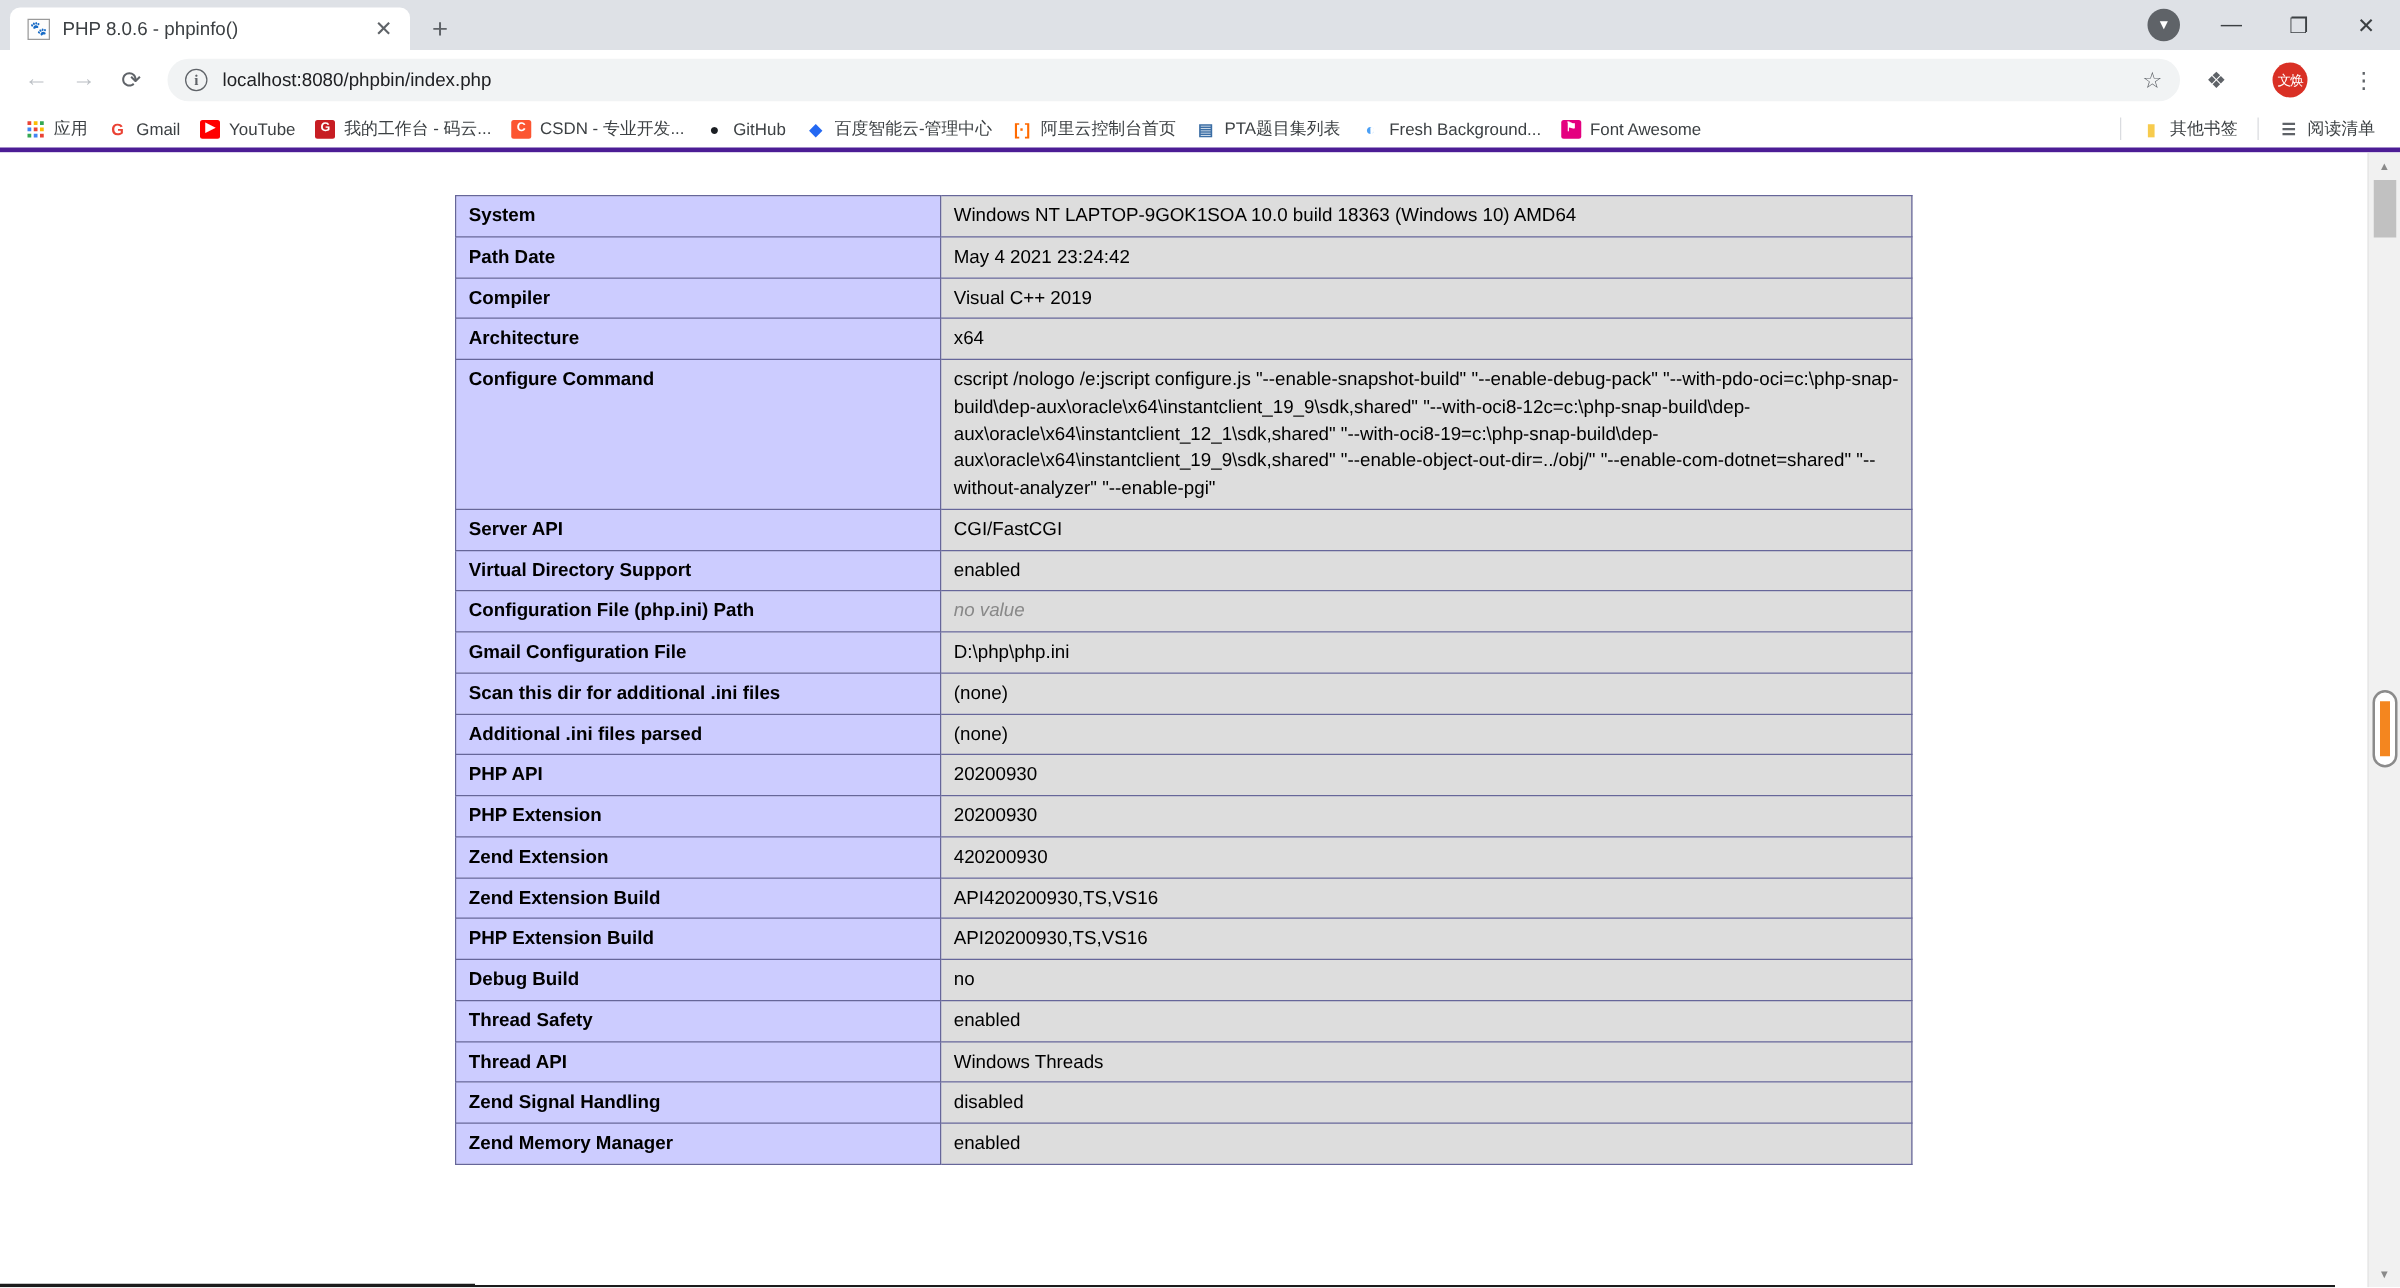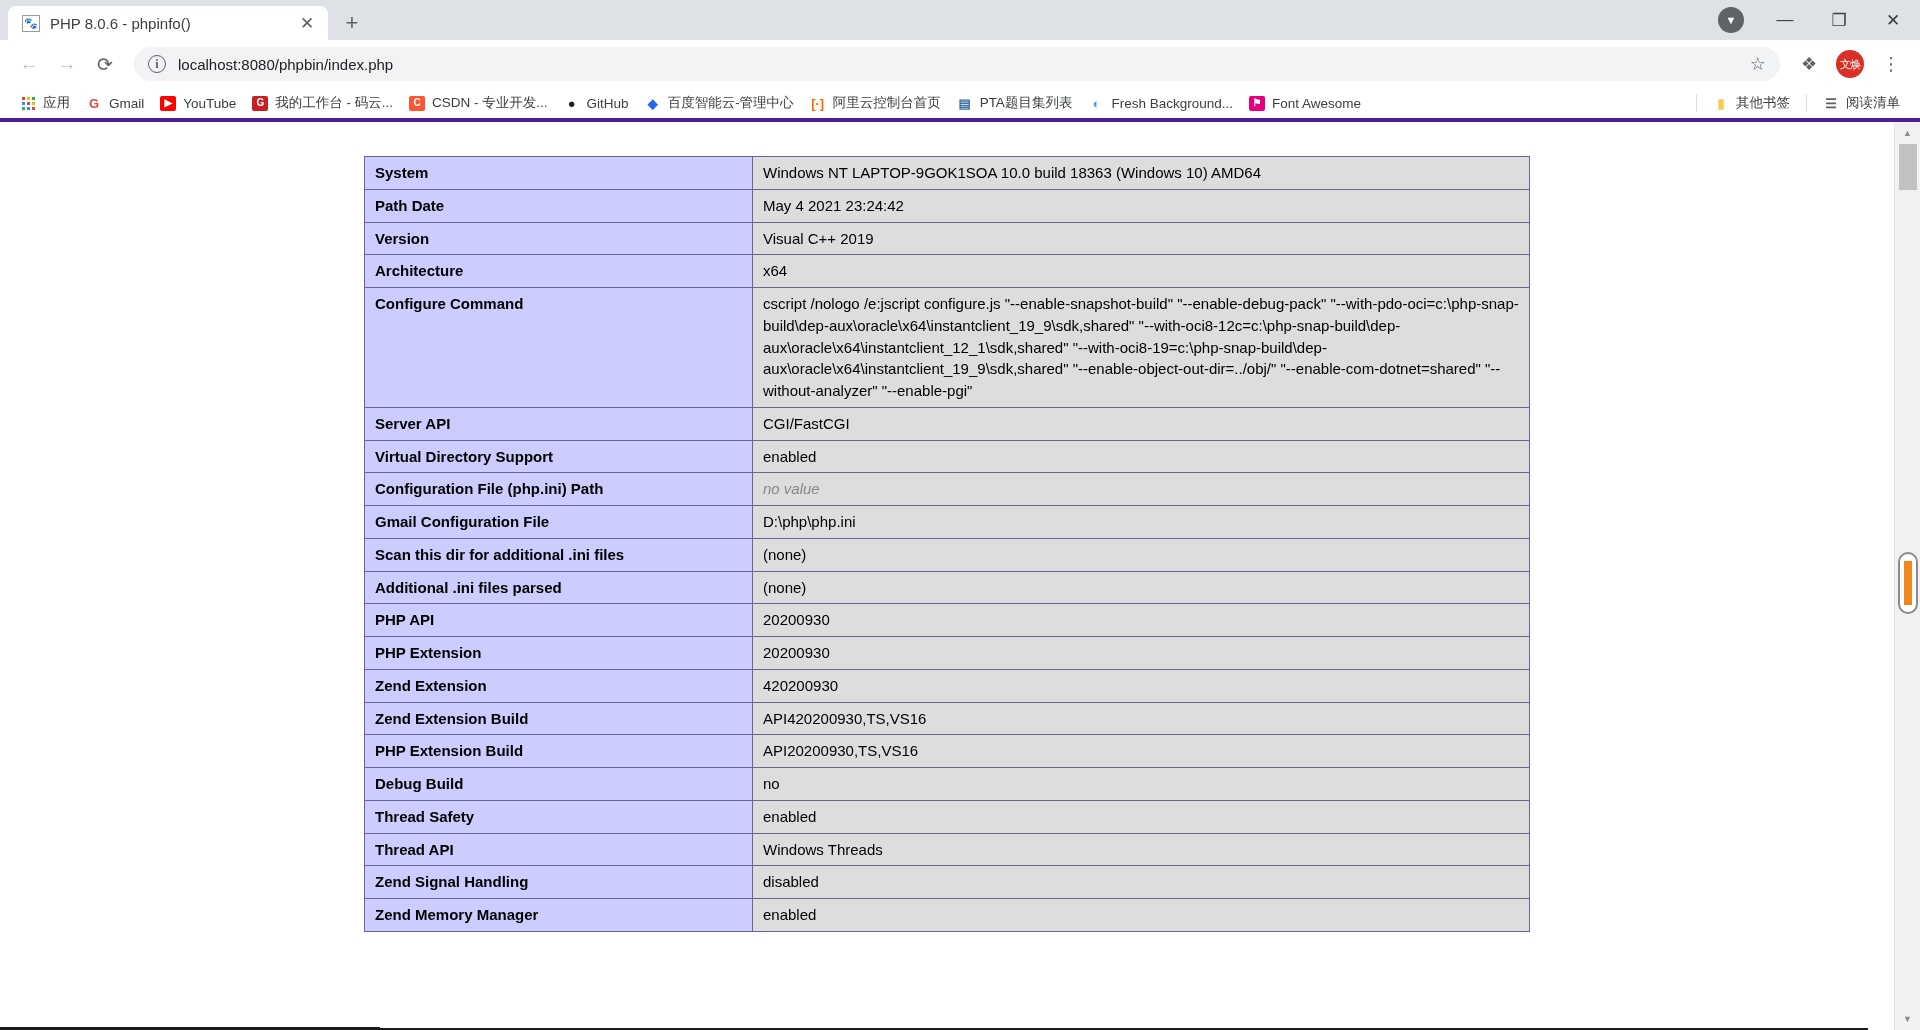"文焕" .avatar { margin: 0 6px -> 0 24px }
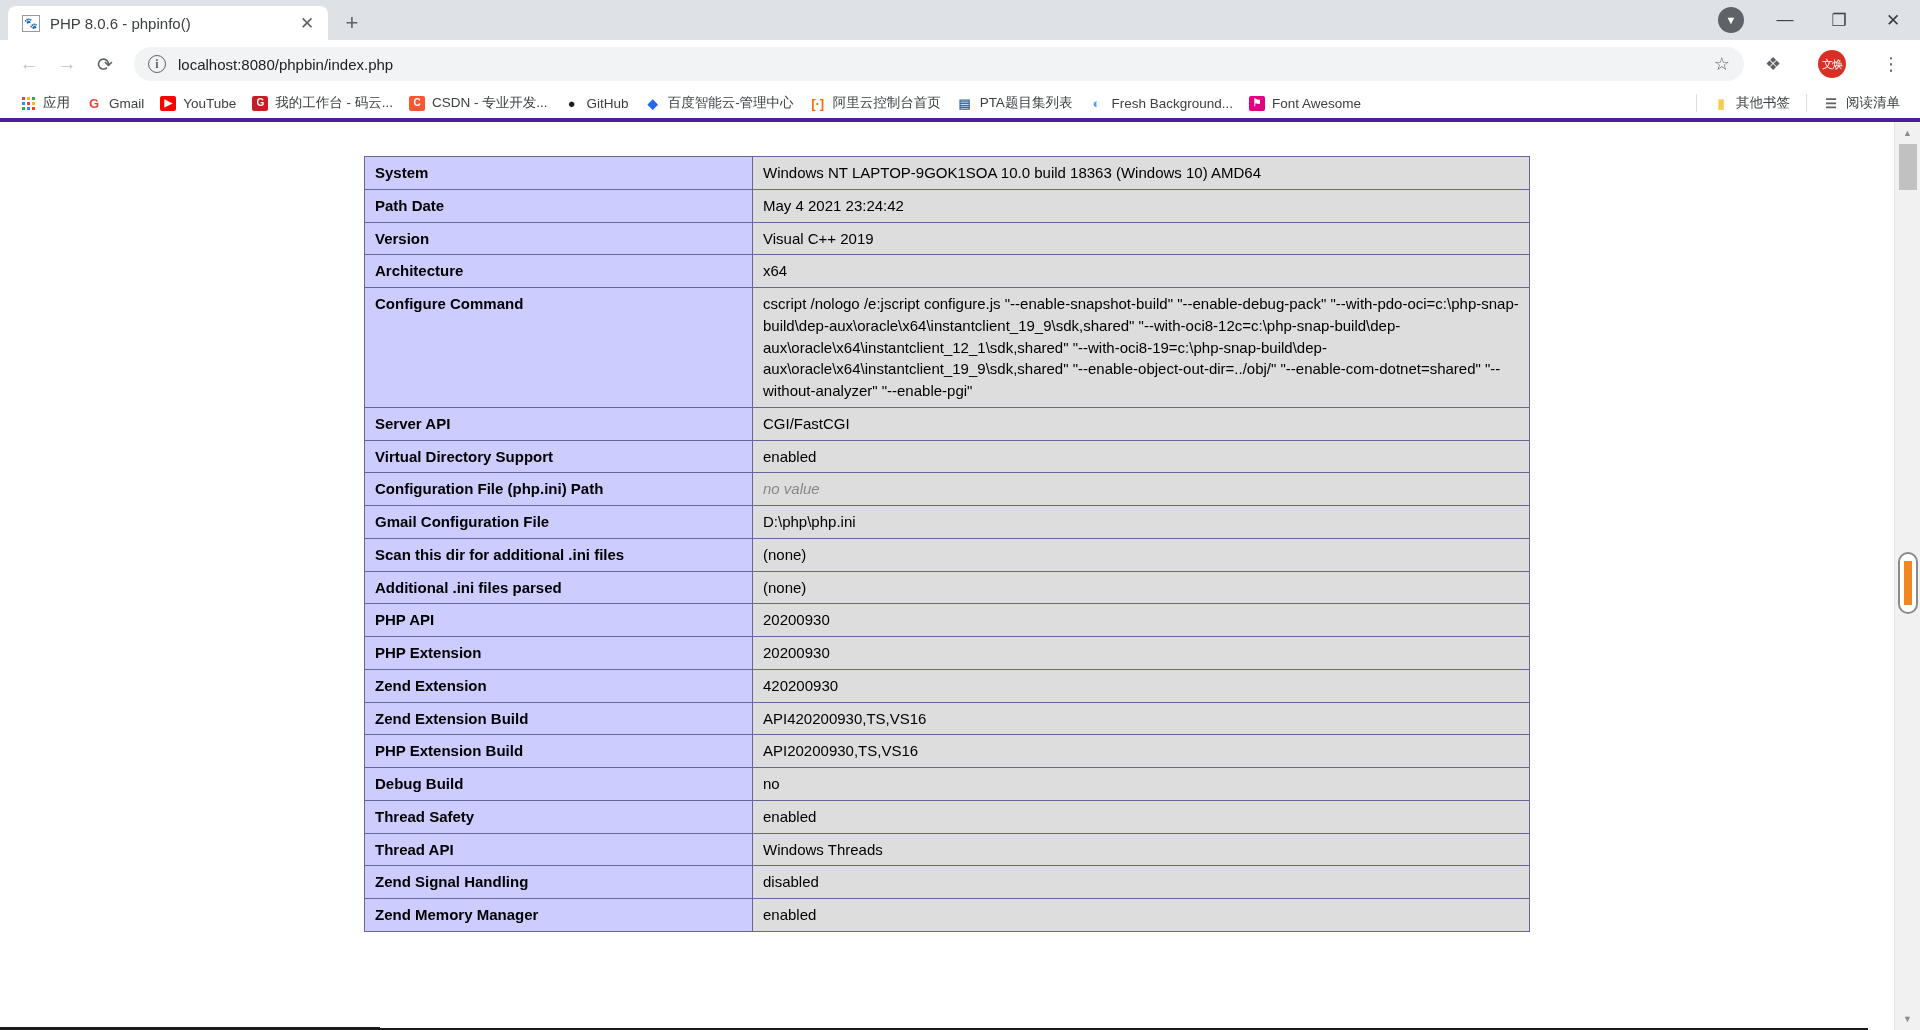"Version" td.e { text: Version -> Compiler }
